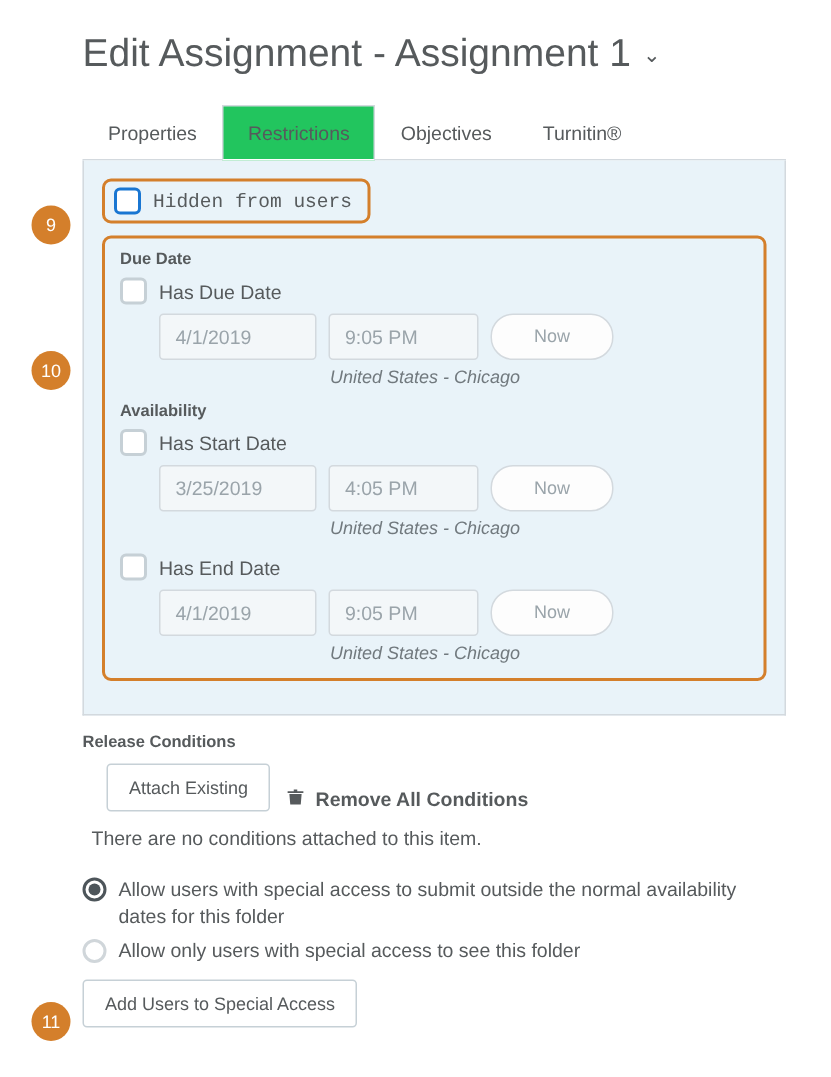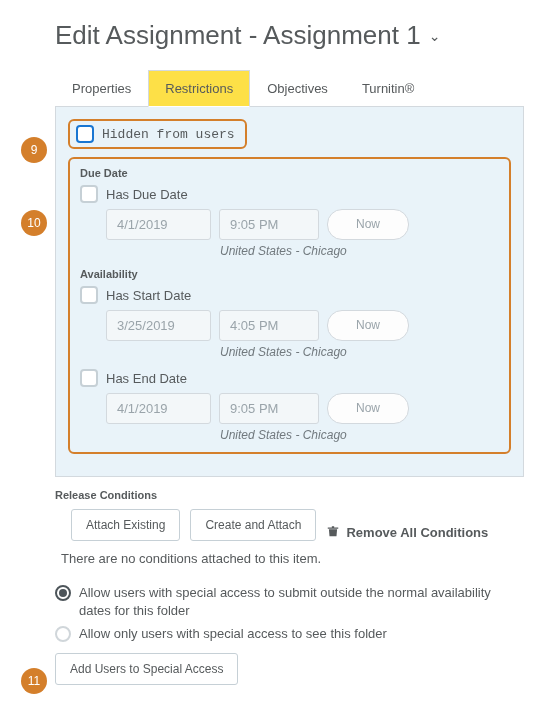"Restrictions" .tab.active { background: #fde047 -> #22c55e }
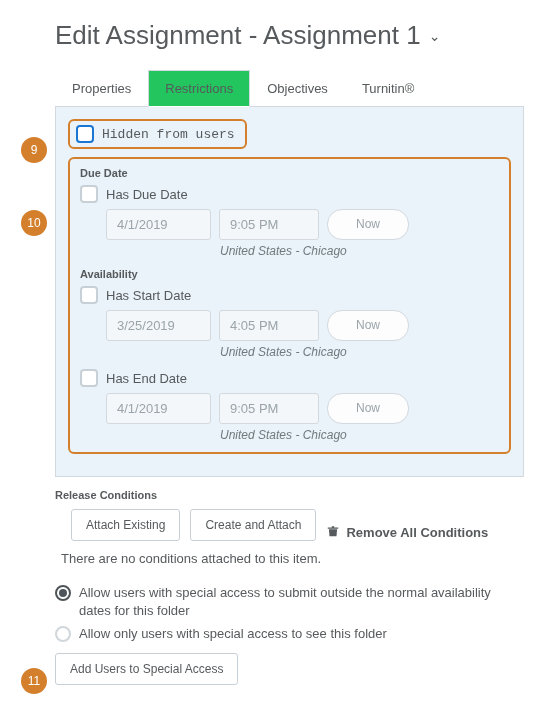"10" div.callout { top: 210px -> 234px }
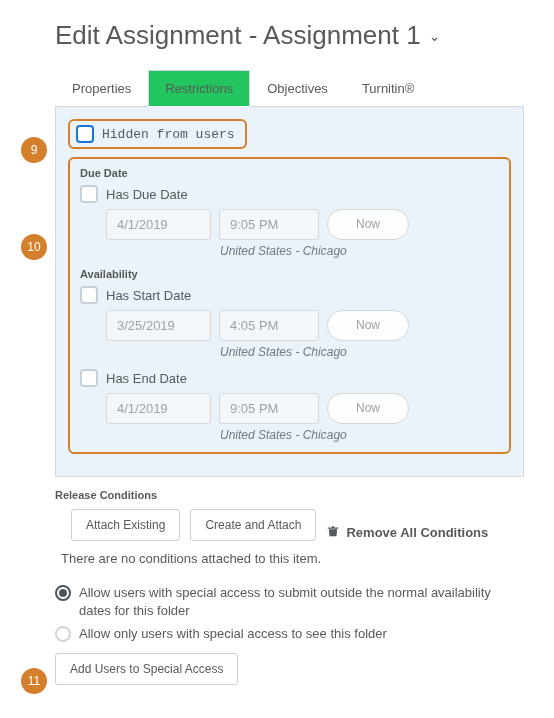"Create and Attach" button.std-btn { html: <button>Create and Attach</button> -> none }
